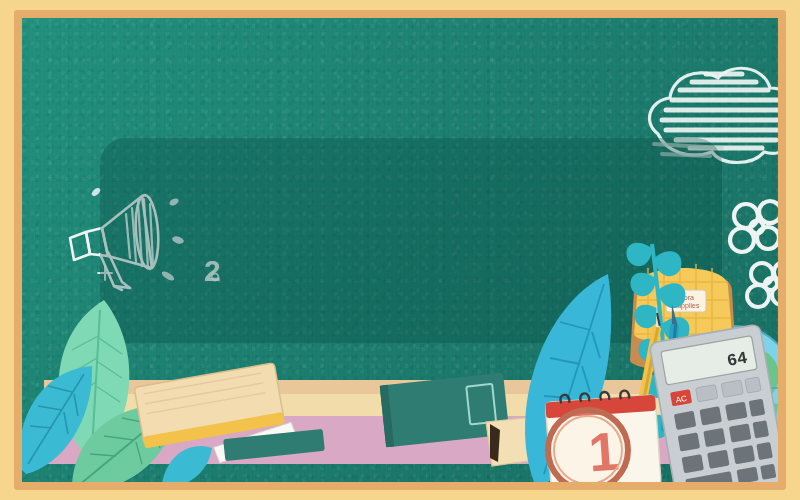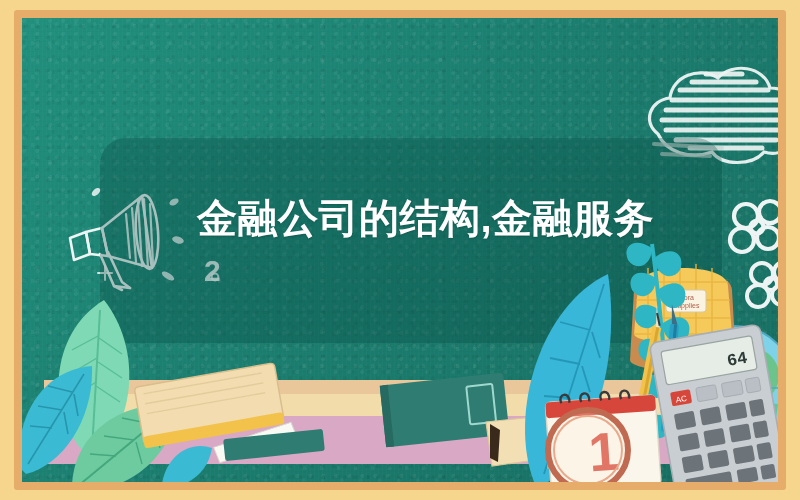"金融公司的结构,金融服务" div { html: <div>金融公司的结构,金融服务</div> -> none }
